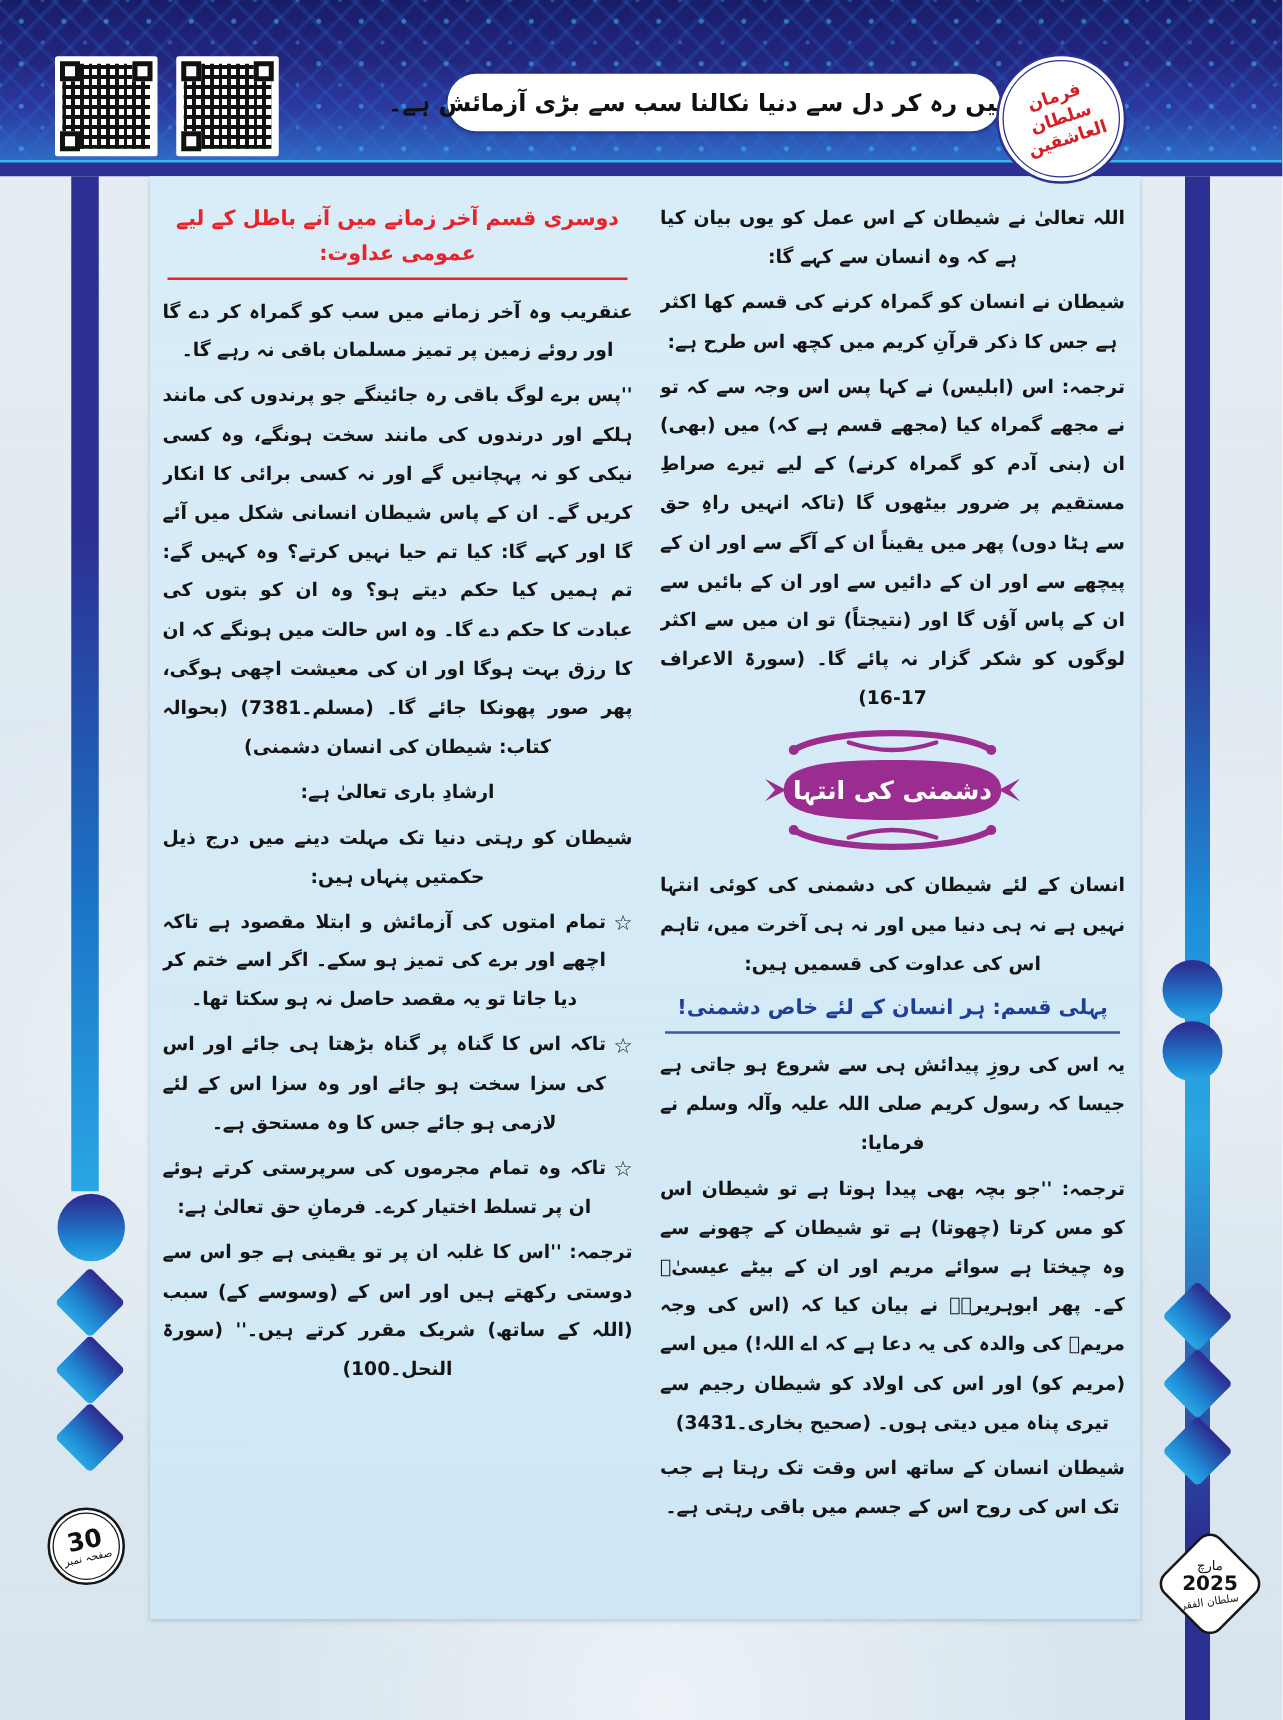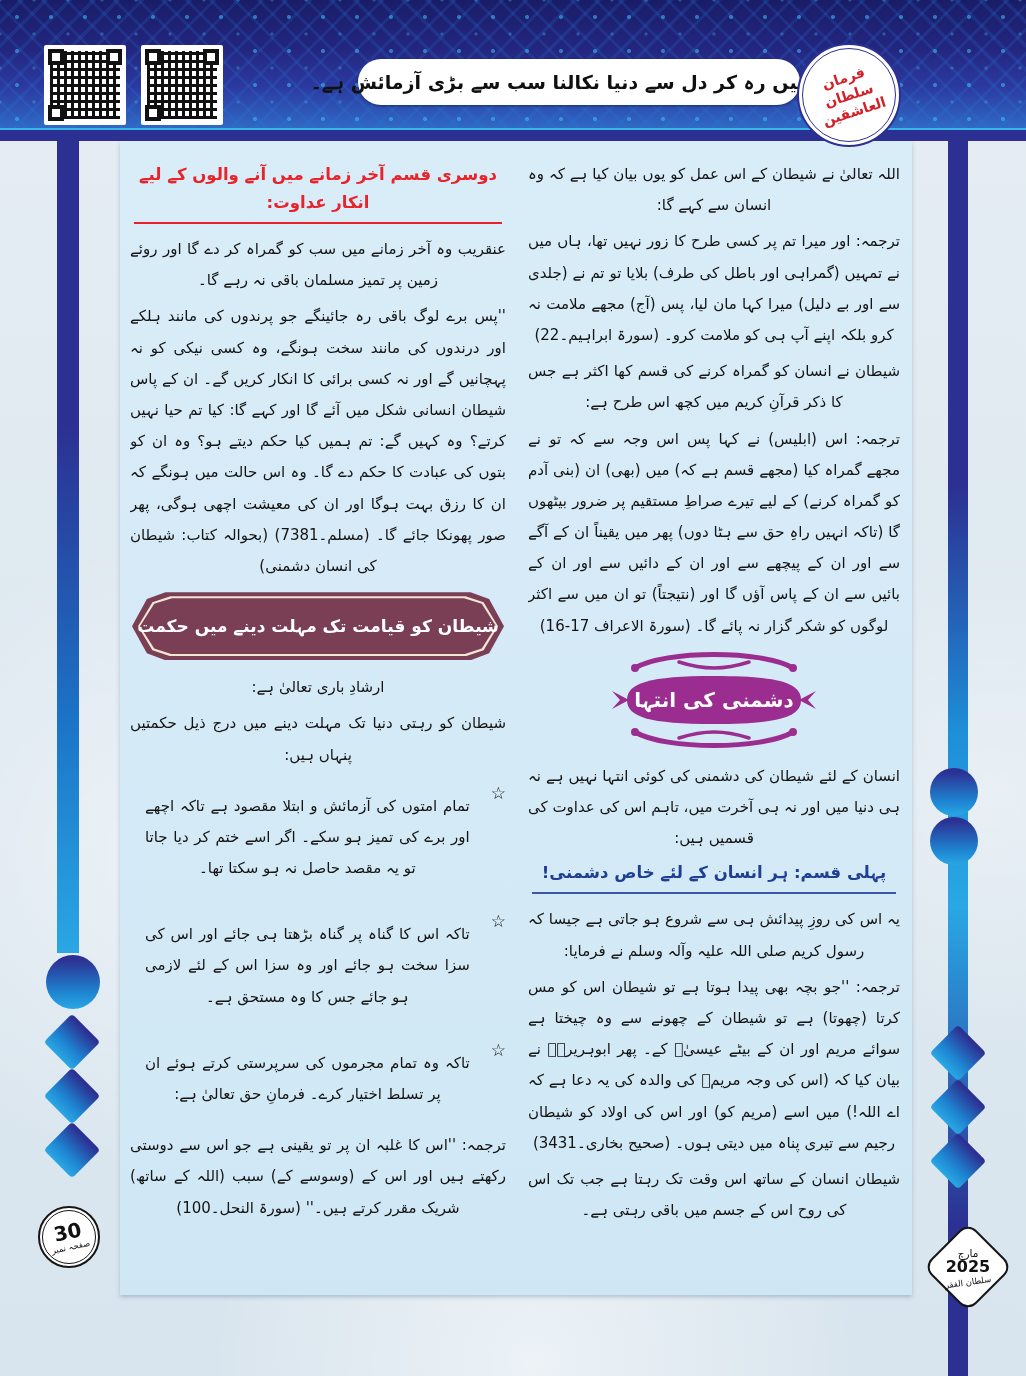"دوسری قسم آخر زمانے میں" span.heading-red { text: والوں کے لیے انکار -> باطل کے لیے عمومی }
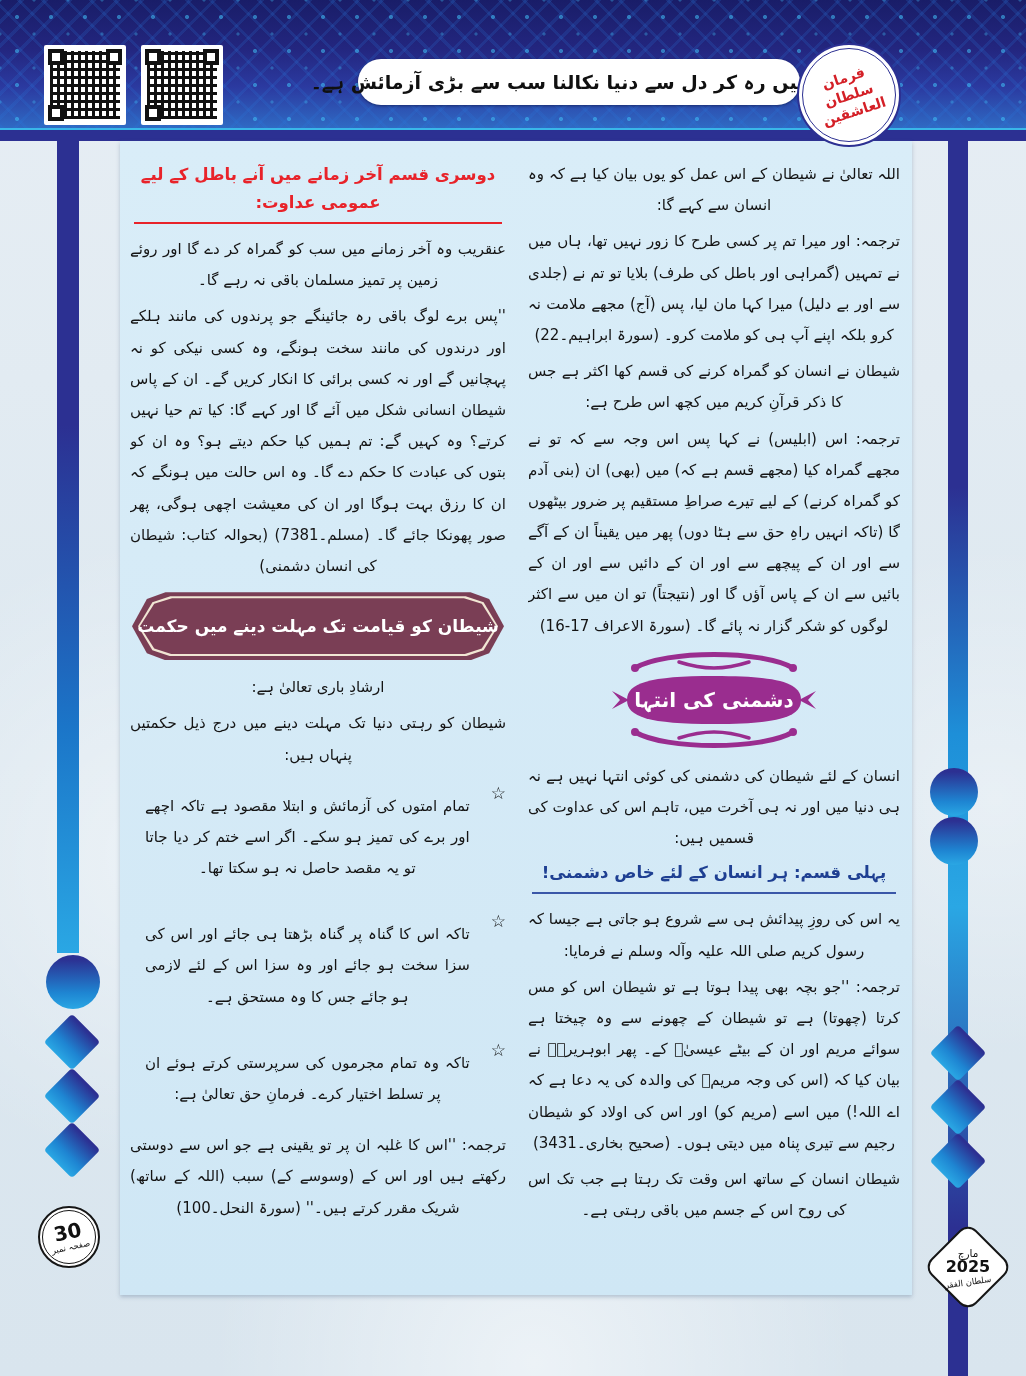"اللہ تعالیٰ نے شیطان کے" .col p { font-weight: none -> bold }
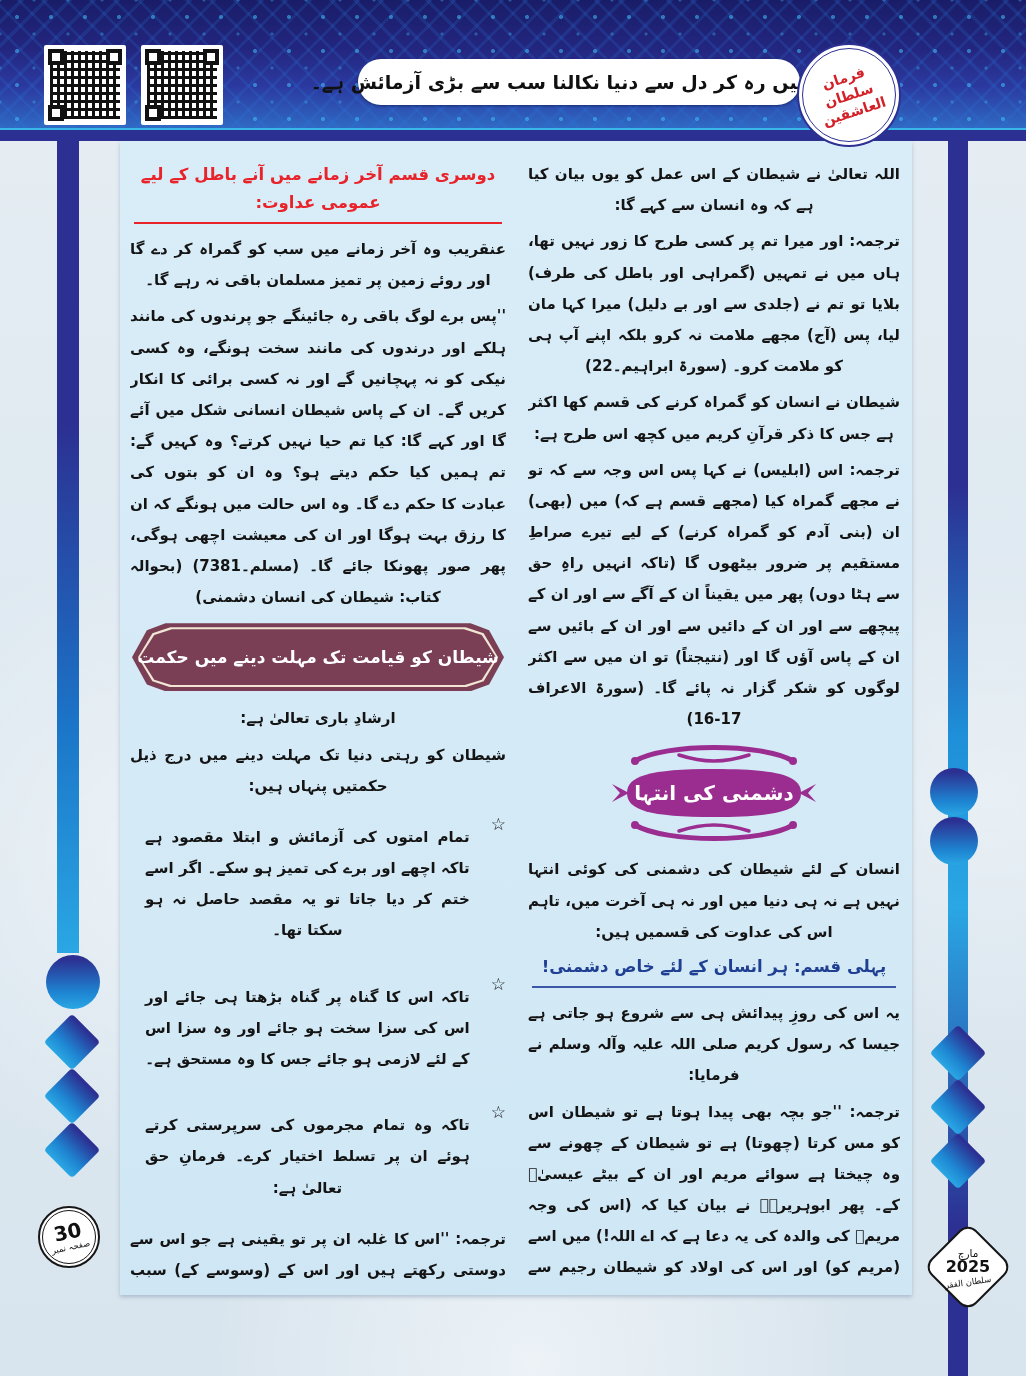"ترجمہ: اور میرا تم پر" p { html: <p>ترجمہ: اور میرا تم پر کسی طرح کا زور نہیں تھا، ہاں میں نے تمہیں (گمراہی اور باطل کی طرف) بلایا تو تم نے (جلدی سے اور بے دلیل) میرا کہا مان لیا، پس (آج) مجھے ملامت نہ کرو بلکہ اپنے آپ ہی کو ملامت کرو۔ (سورۃ ابراہیم۔22)</p> -> none }
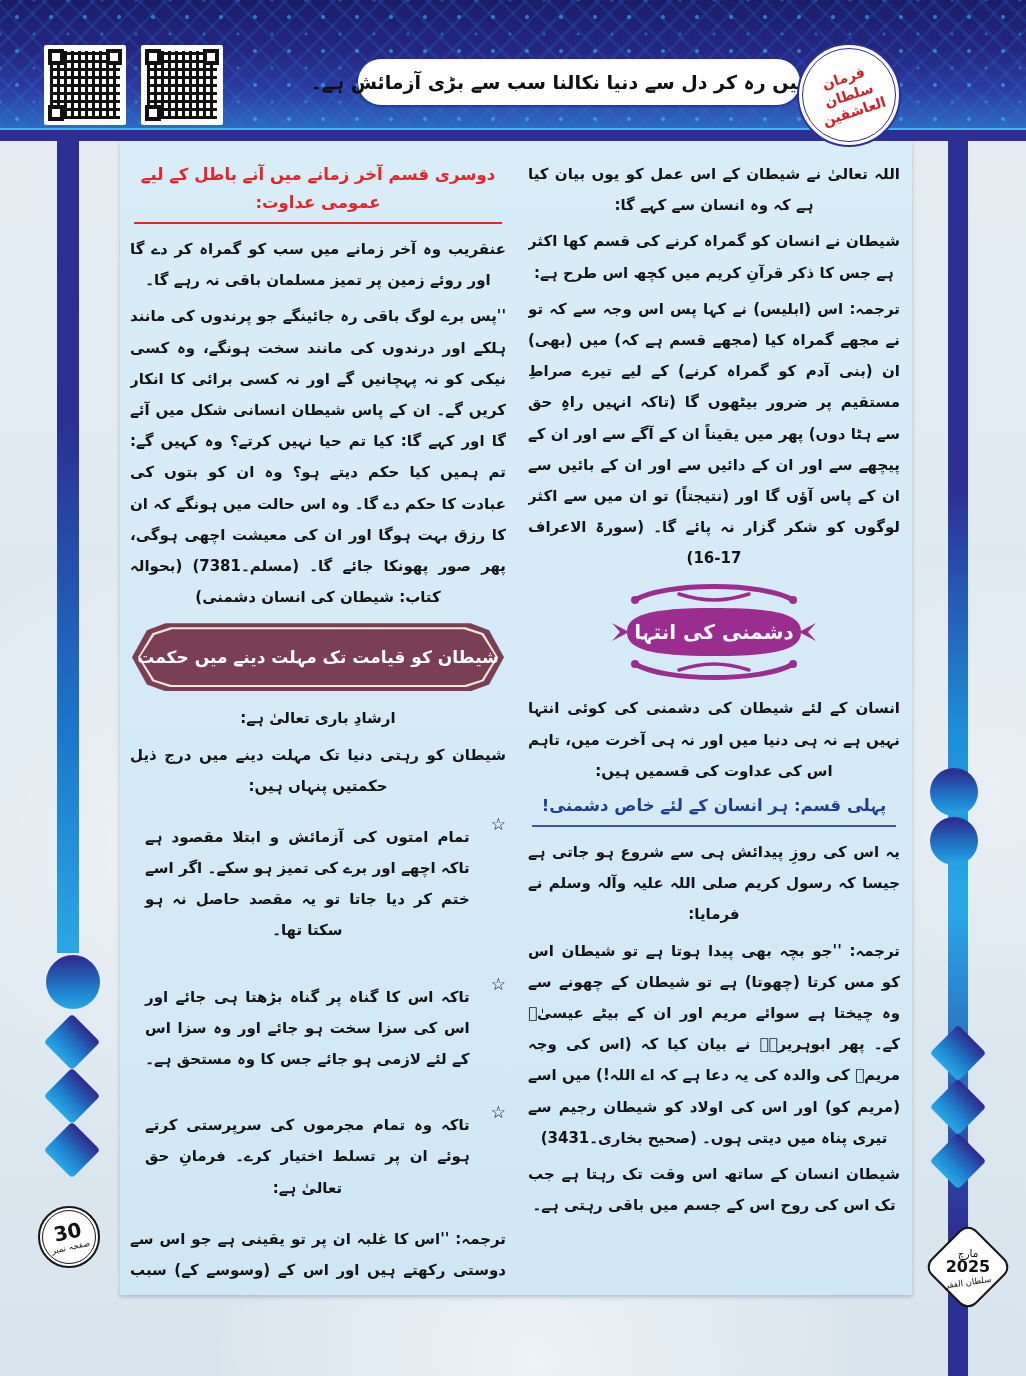"شیطان کو قیامت تک مہلت" div.mbox { html: <div> <div></div> <div></div> <div></div> <span>شیطان کو قیامت تک مہلت دینے میں حکمت</span> </div> -> none }
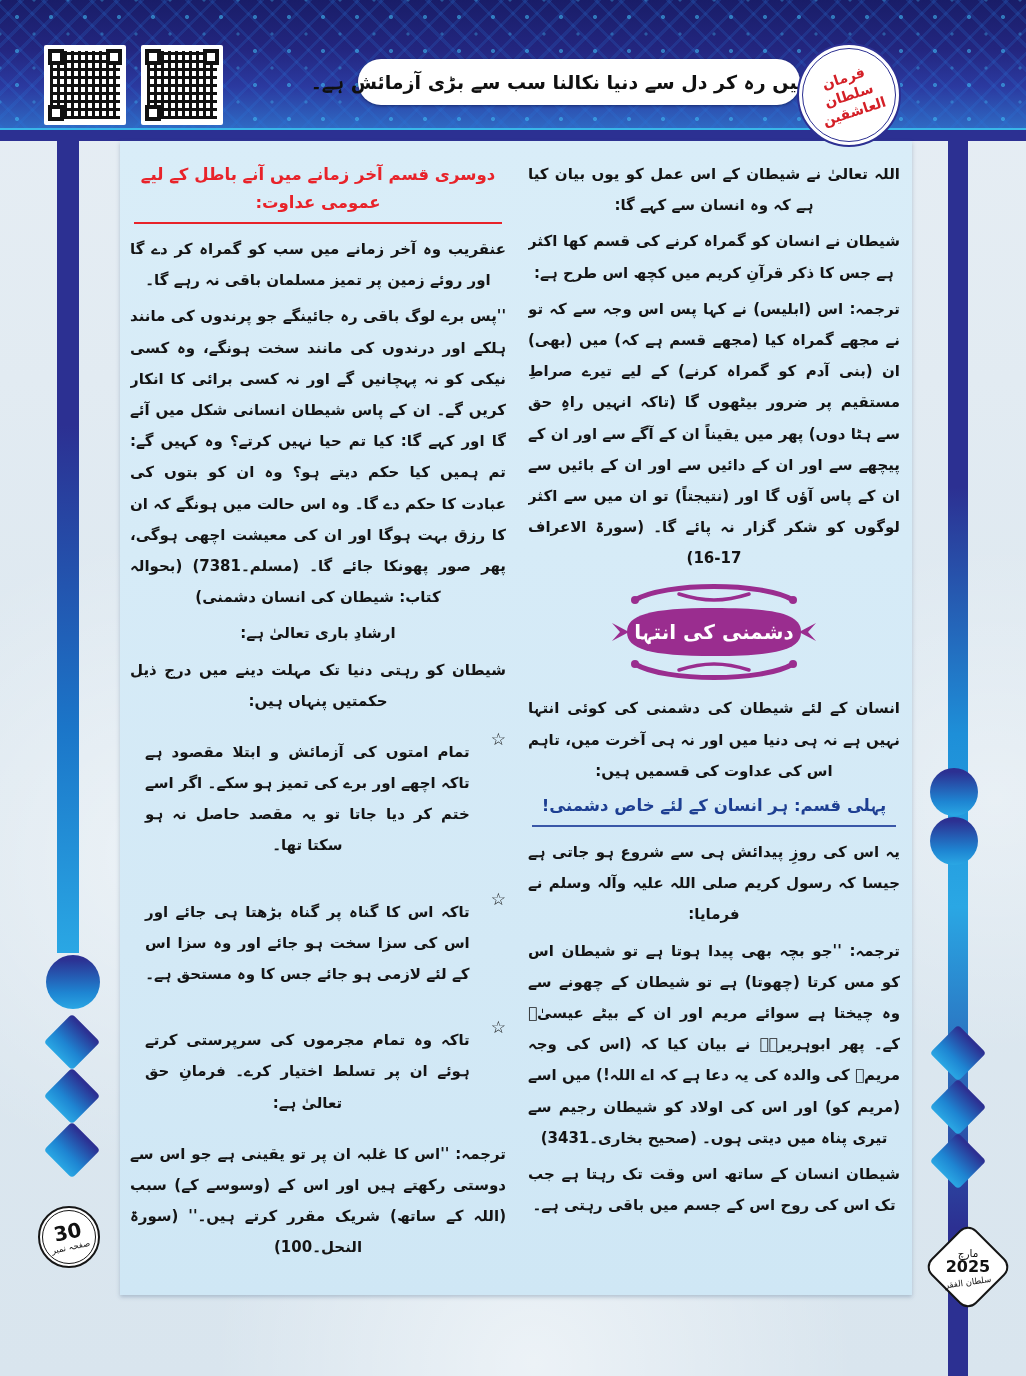"تمام امتوں کی آزمائش و" .bullet p { margin: 15px -> 0 }
